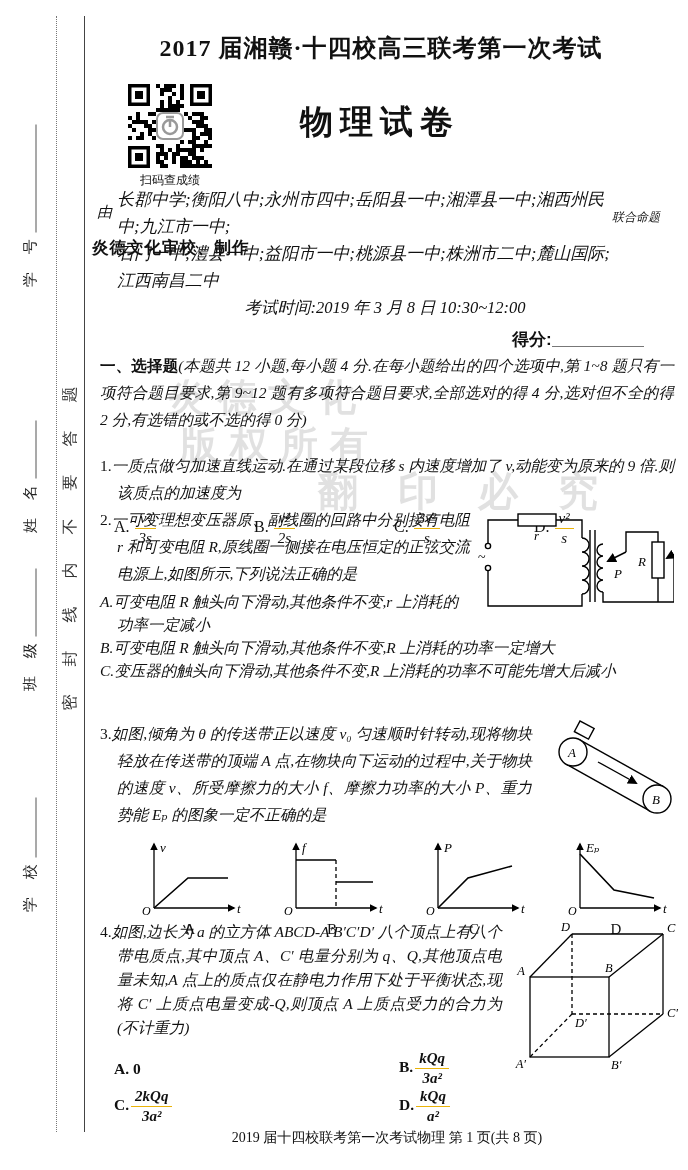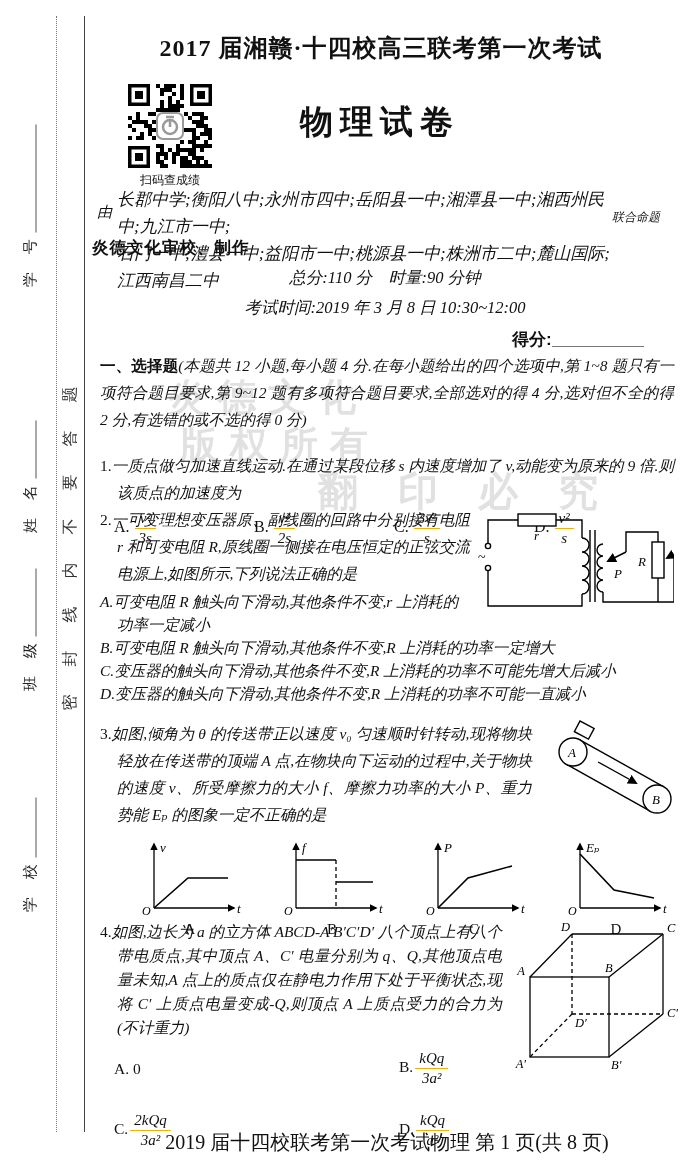"总分:110 分 时量:90 分钟" div.abs { html: <div>总分:110 分 时量:90 分钟</div> -> none }
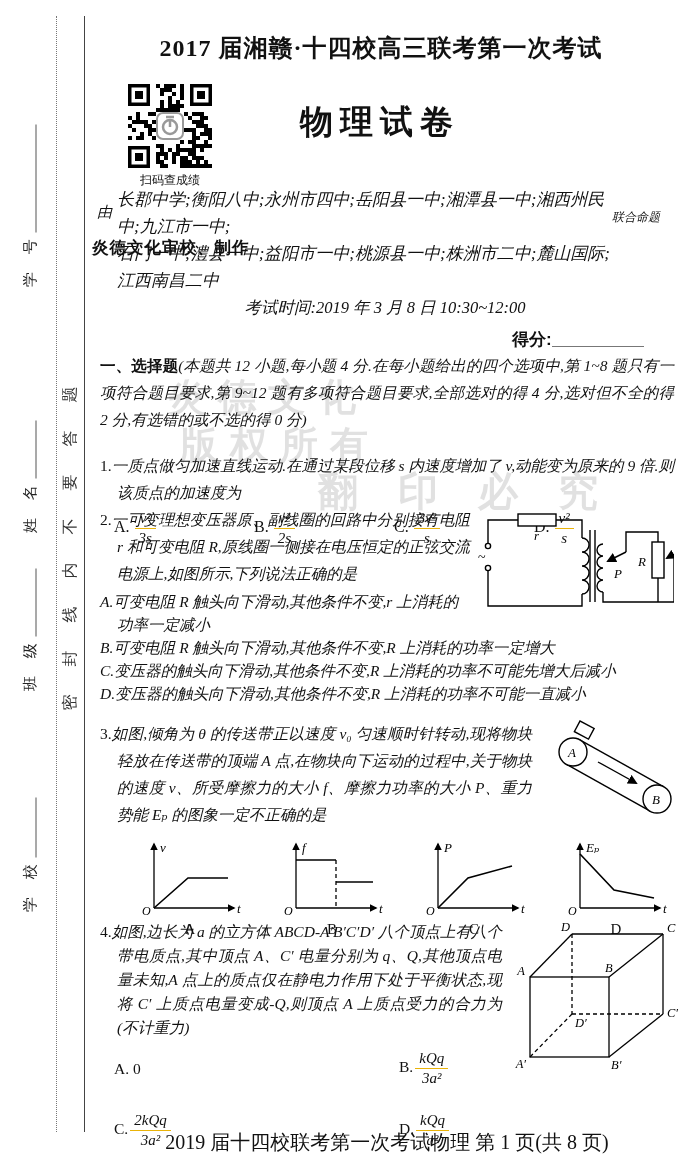"D.变压器的触头向下滑动,其他条件不变,R 上消耗的功率不可能一直减小" div { html: <div>D.变压器的触头向下滑动,其他条件不变,R 上消耗的功率不可能一直减小</div> -> none }
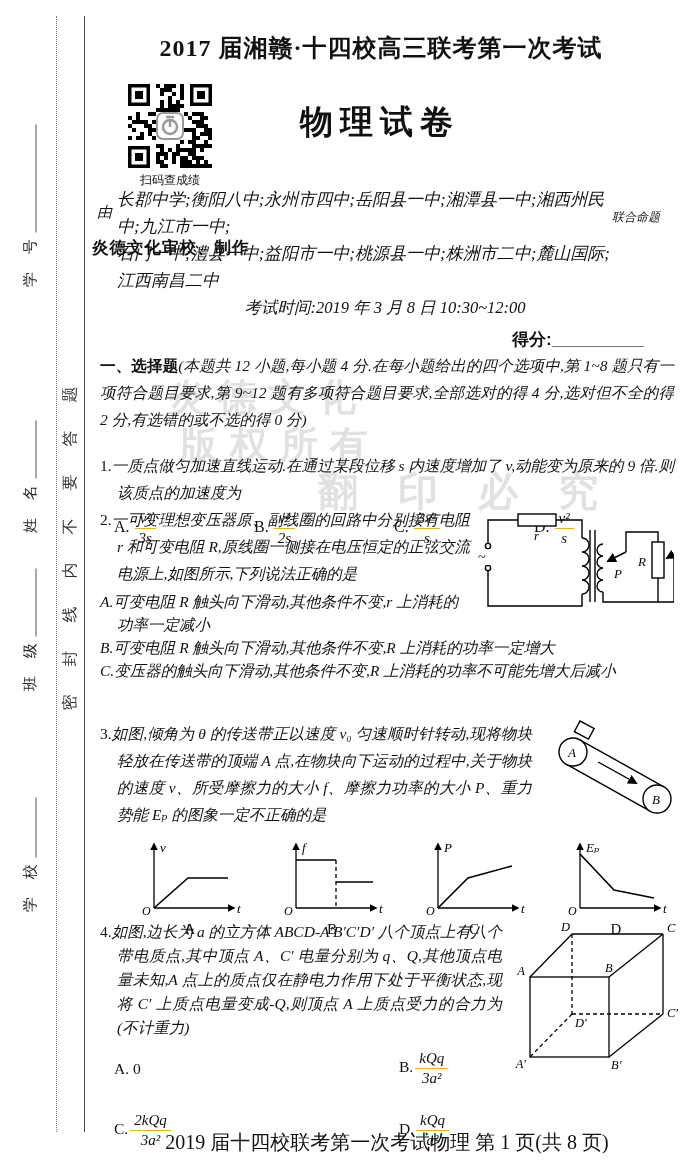"A. 0" .q4grid { font-weight: none -> bold; row-gap: 24px -> 0 }
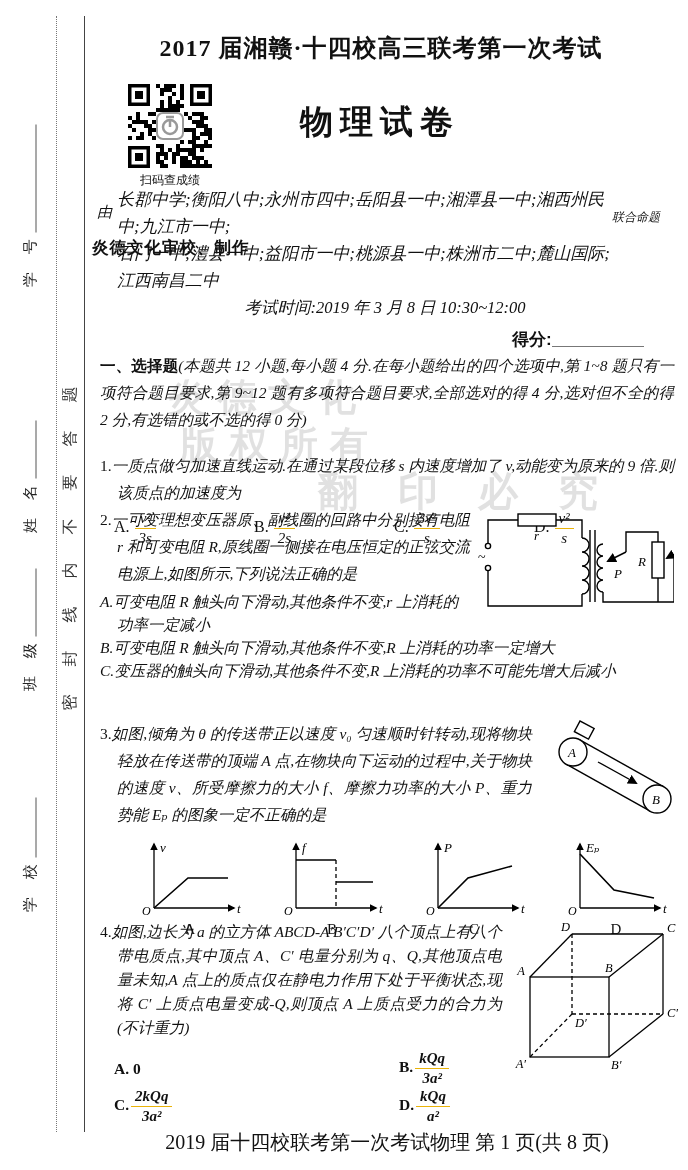"2019 届十四校联考第一次考试物理 第 1 页(共" div.abs { font-size: 20px -> 14px }
